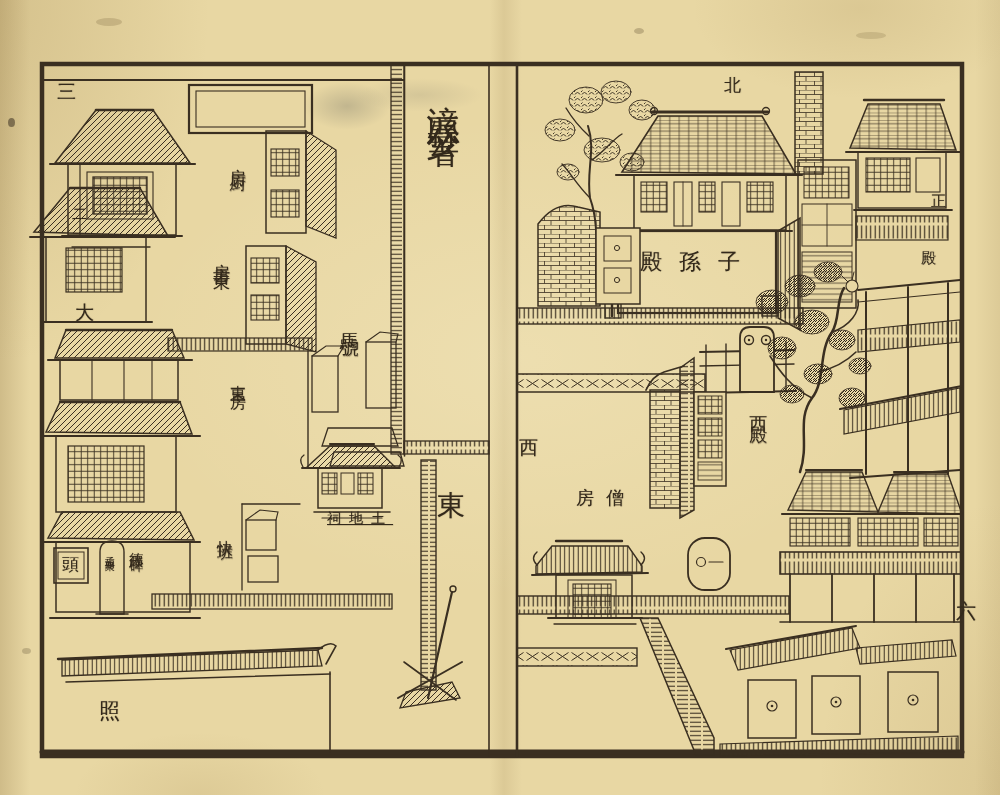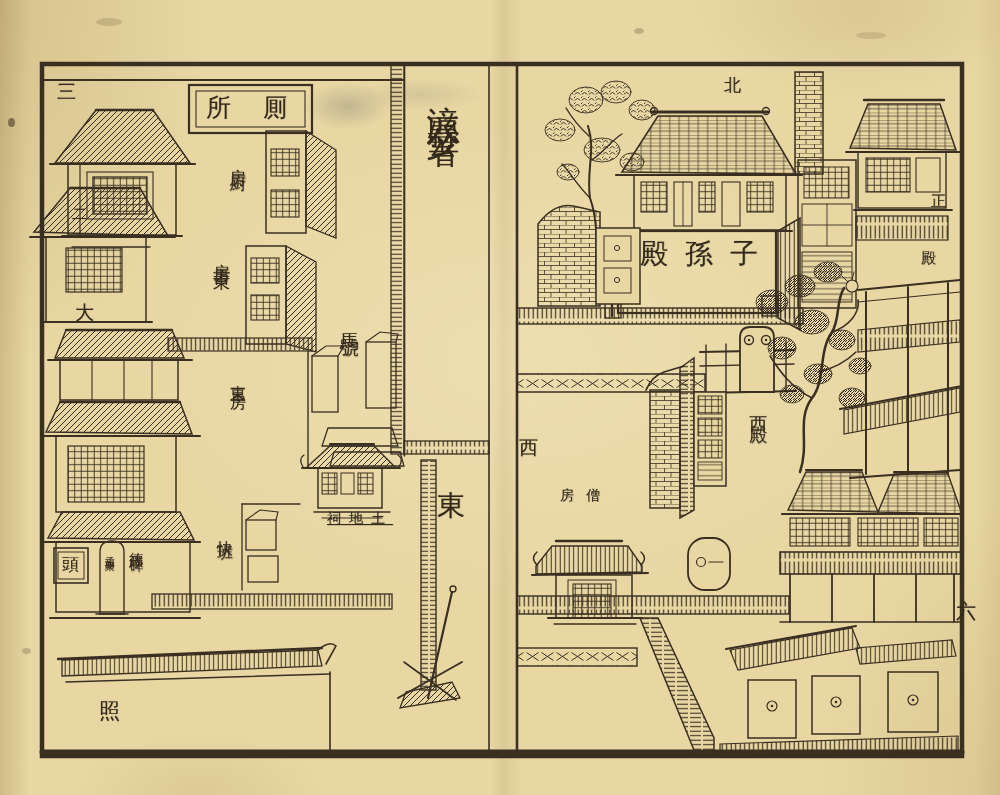"所厠" div.lbl { html: <div>所厠</div> -> none }
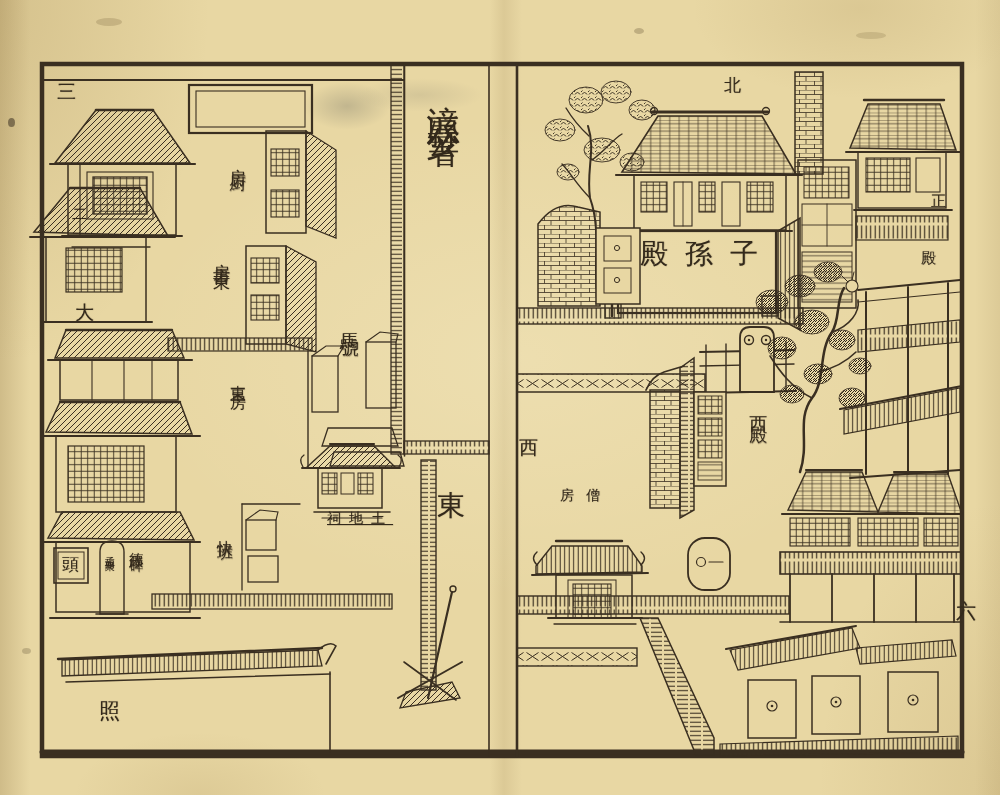"殿孫子" div.lbl { font-size: 28px -> 22px; top: 238px -> 250px }
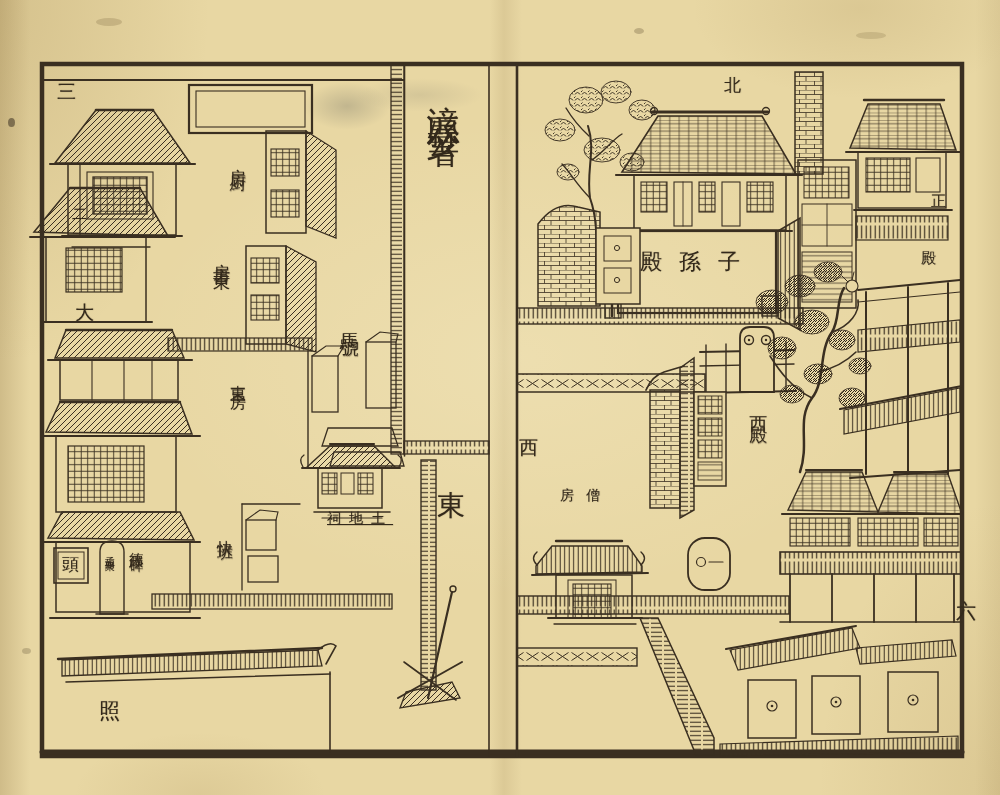"房僧" div.lbl { font-size: 14px -> 18px; left: 560px -> 576px }
